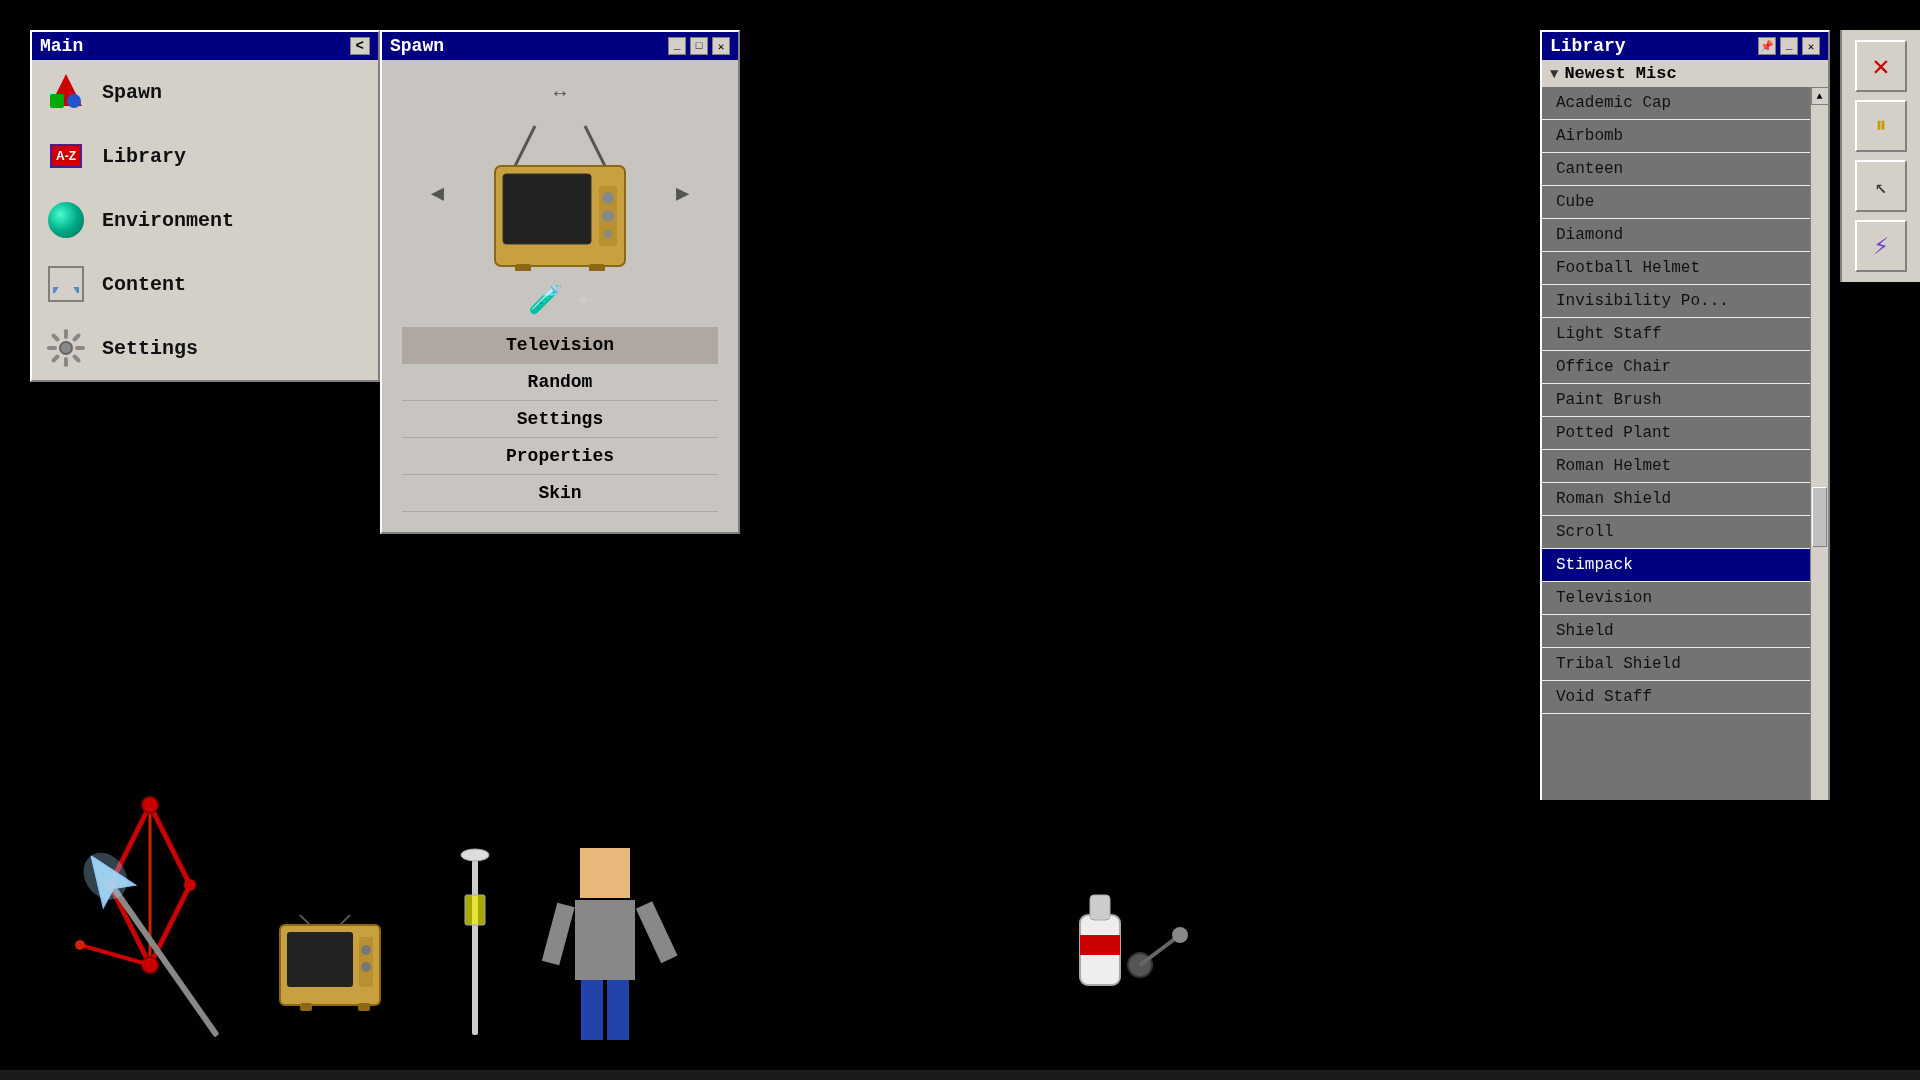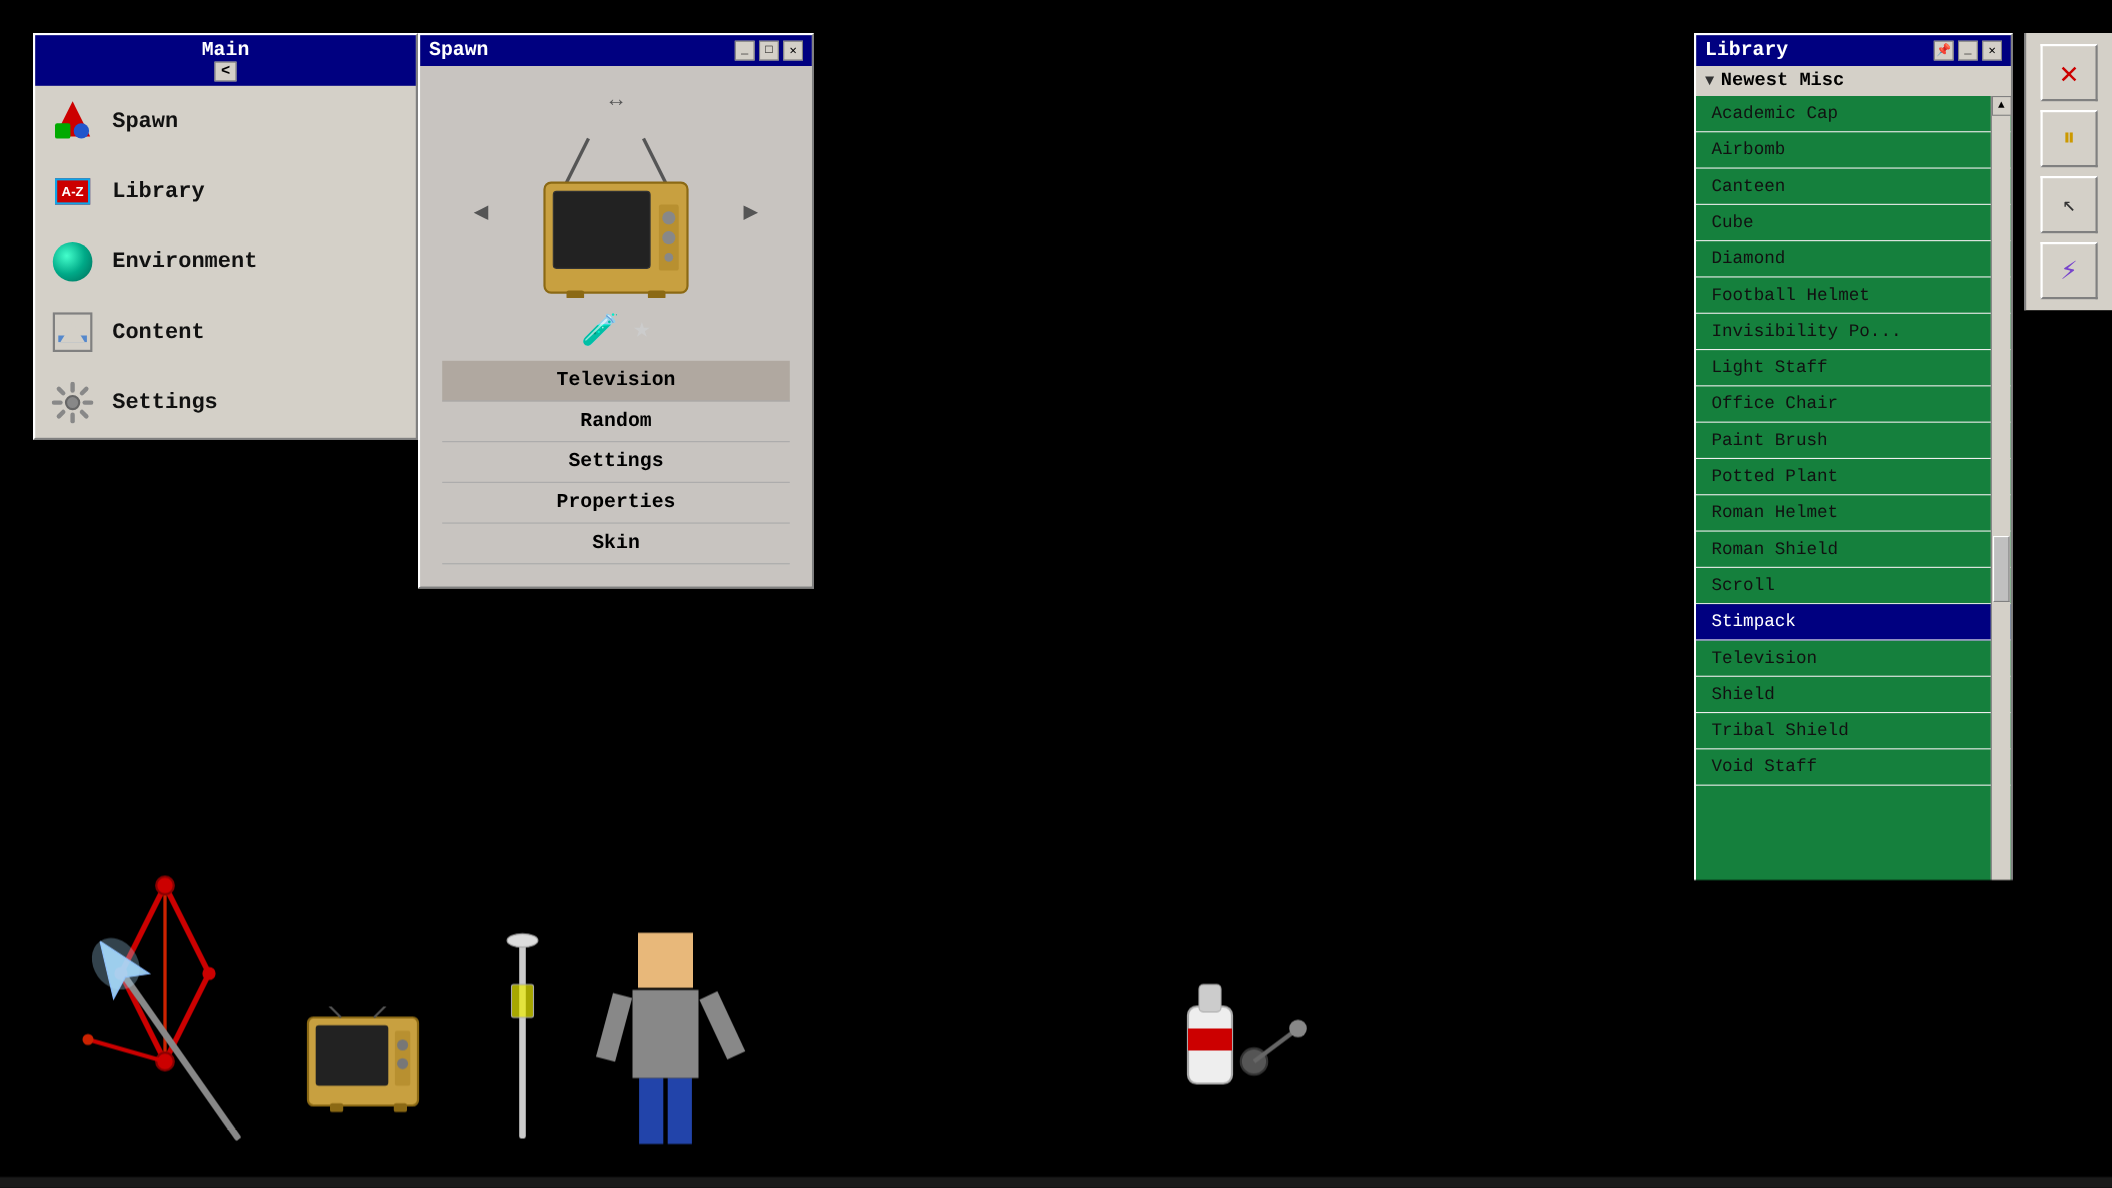"Main" .main-panel-title { flex-direction: column -> none }
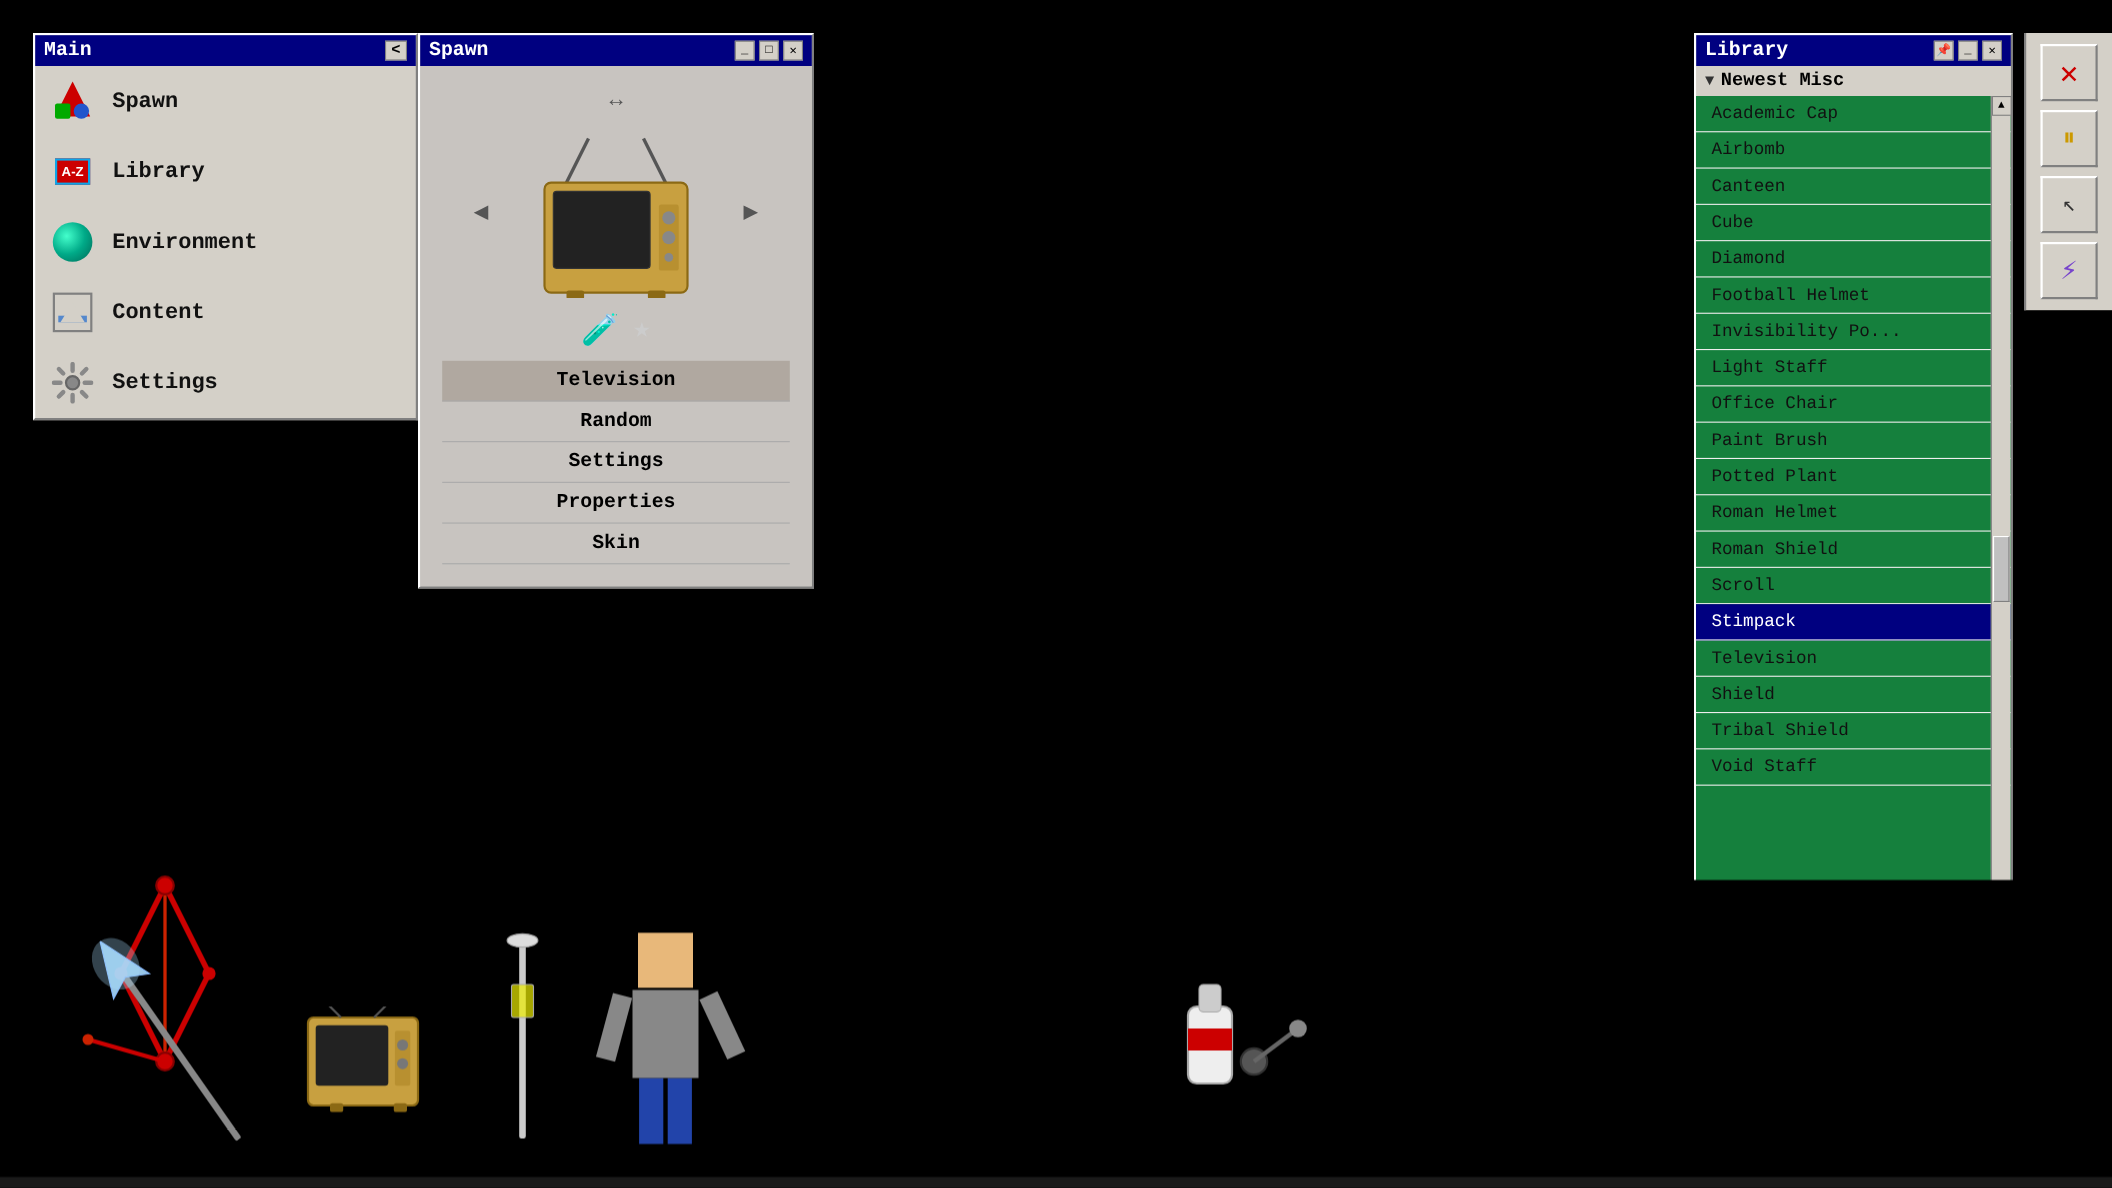"Academic Cap" .library-content { background: #15803d -> #737373 }
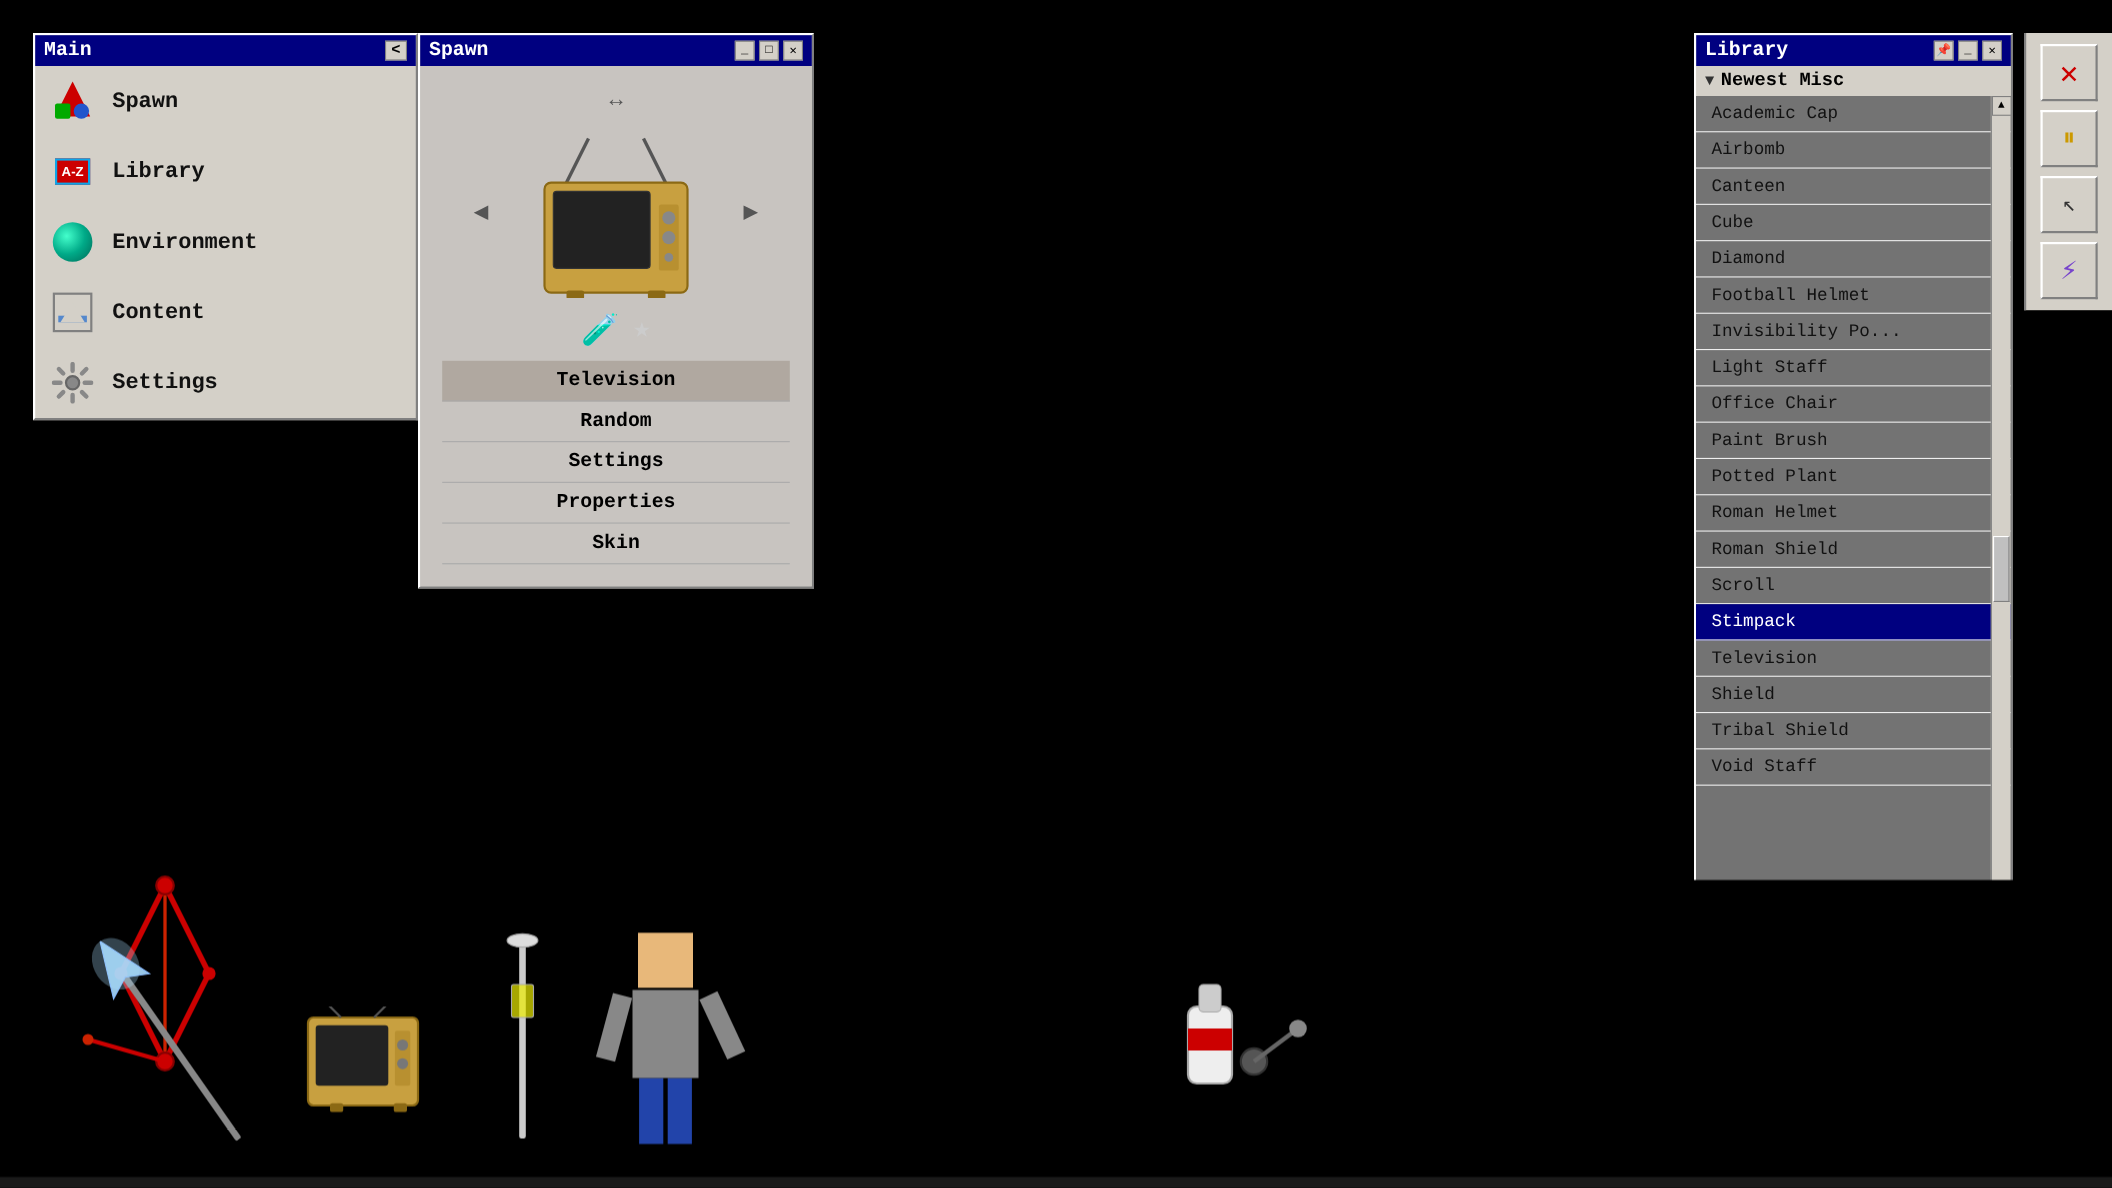"A-Z" .icon-library { border: 2px solid #0ea5e9 -> 2px solid #4c1d95 }
